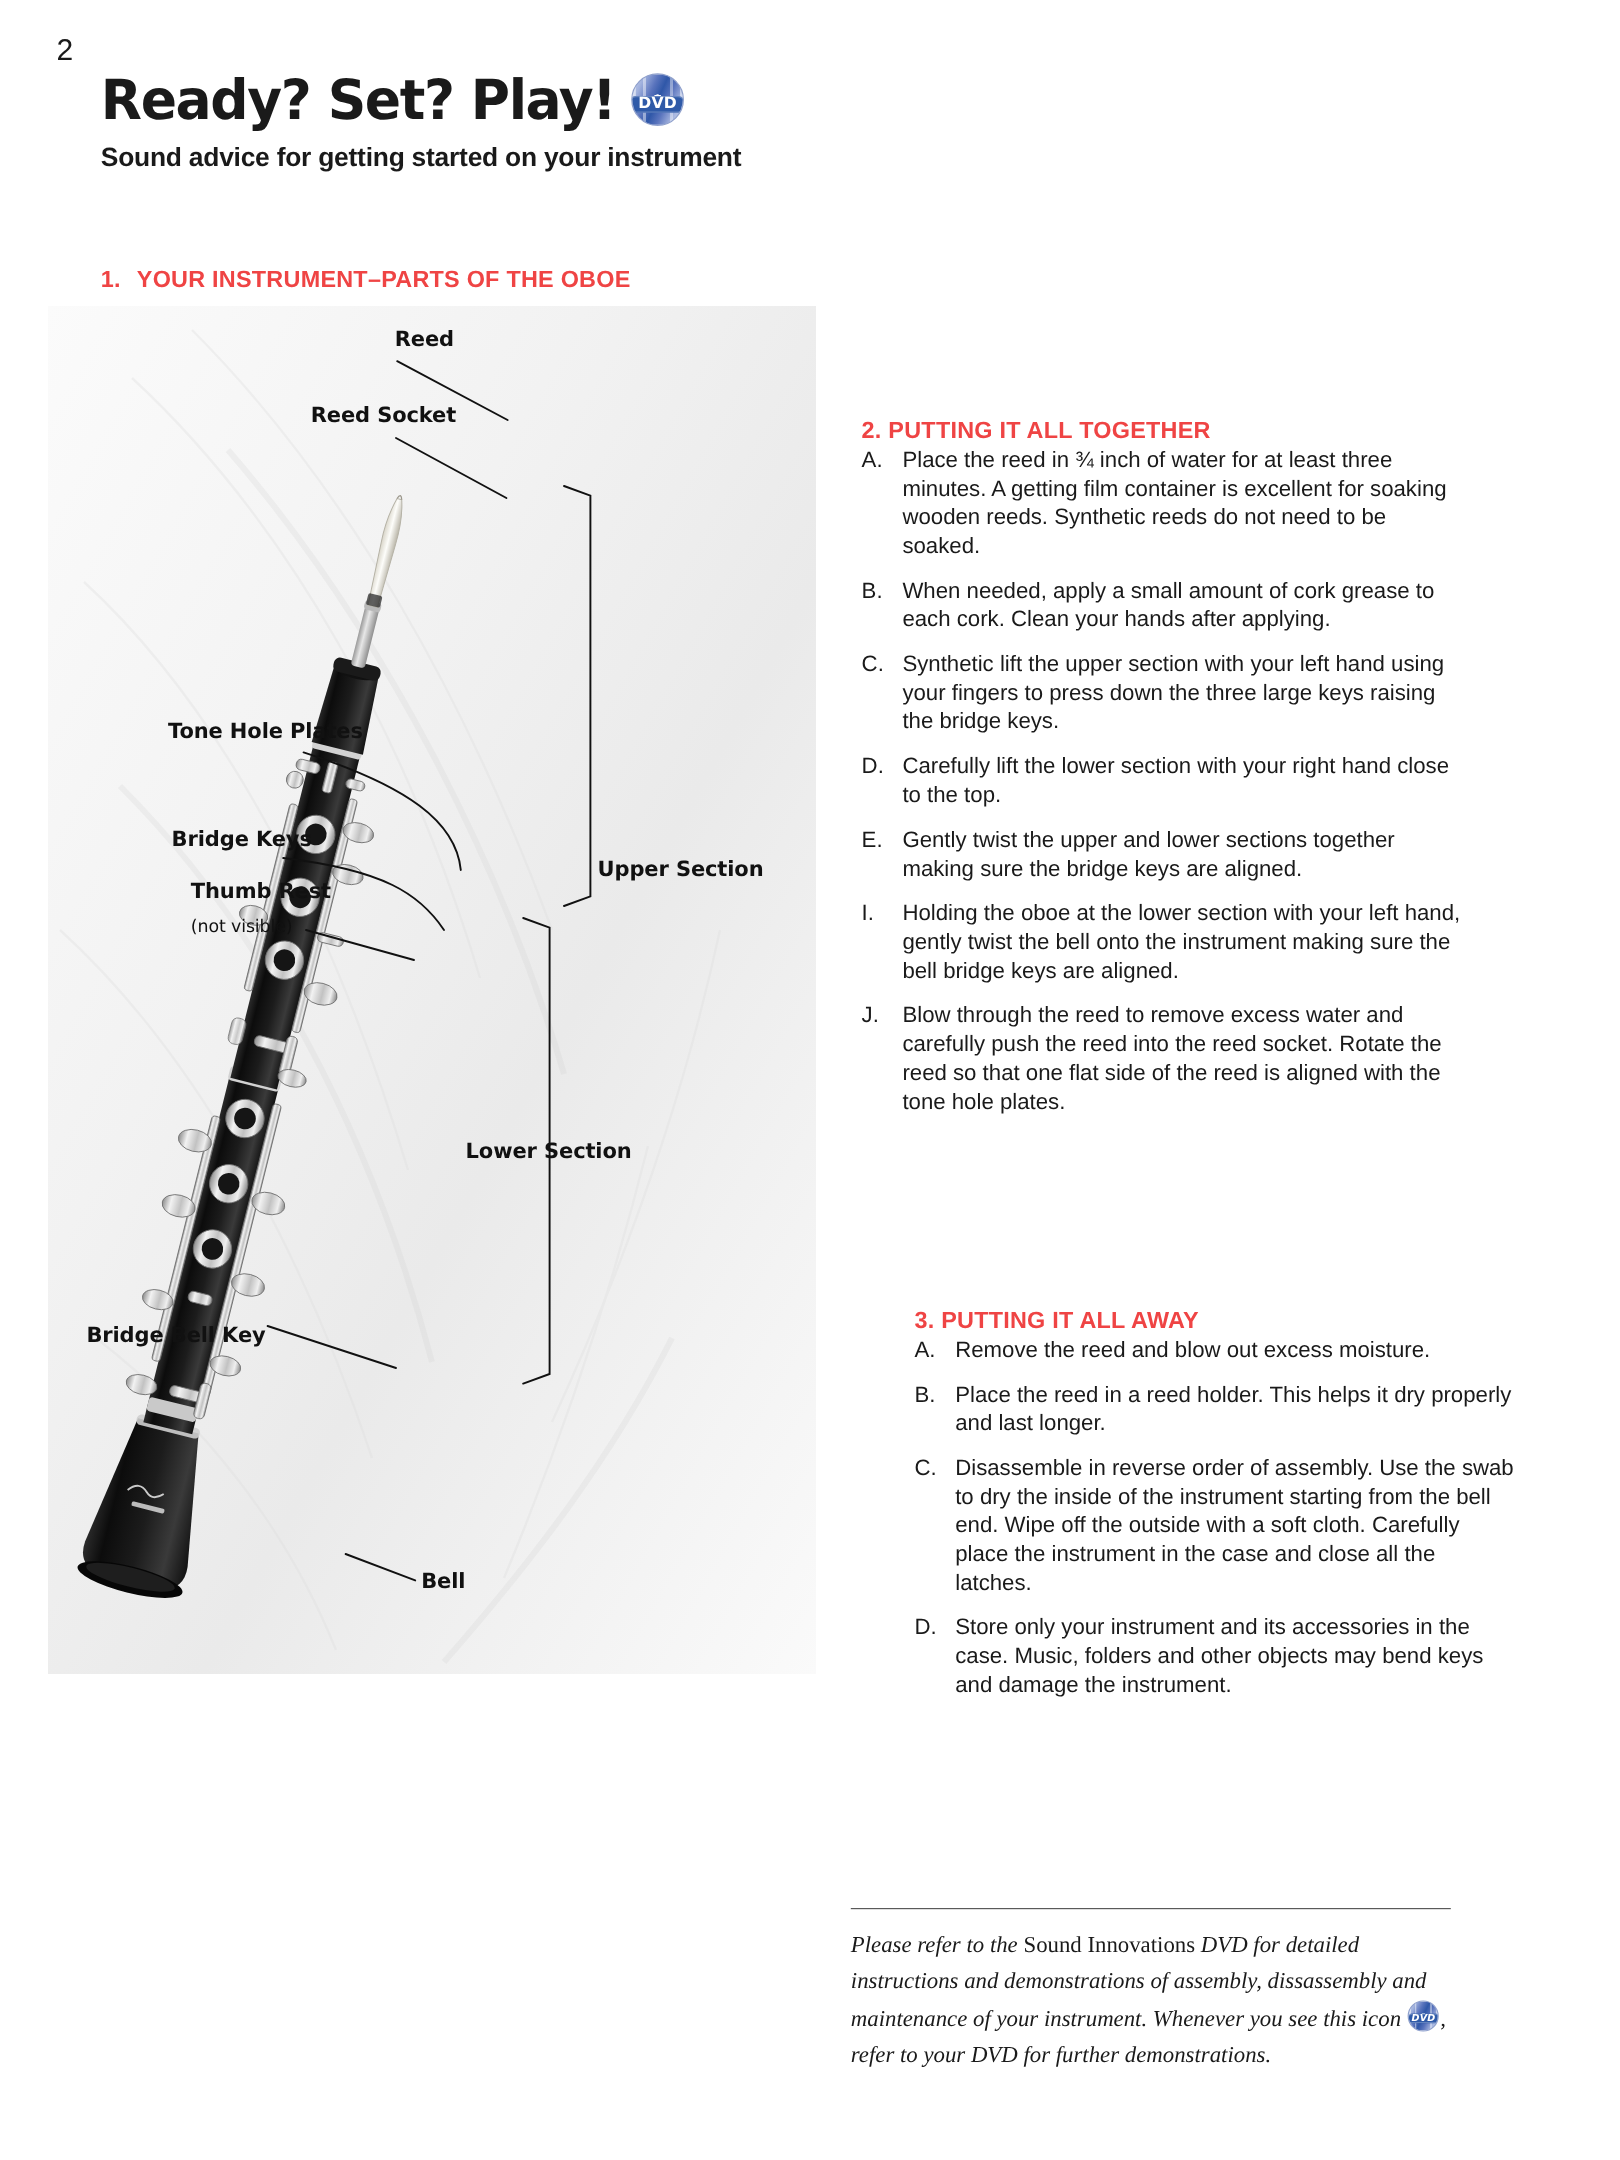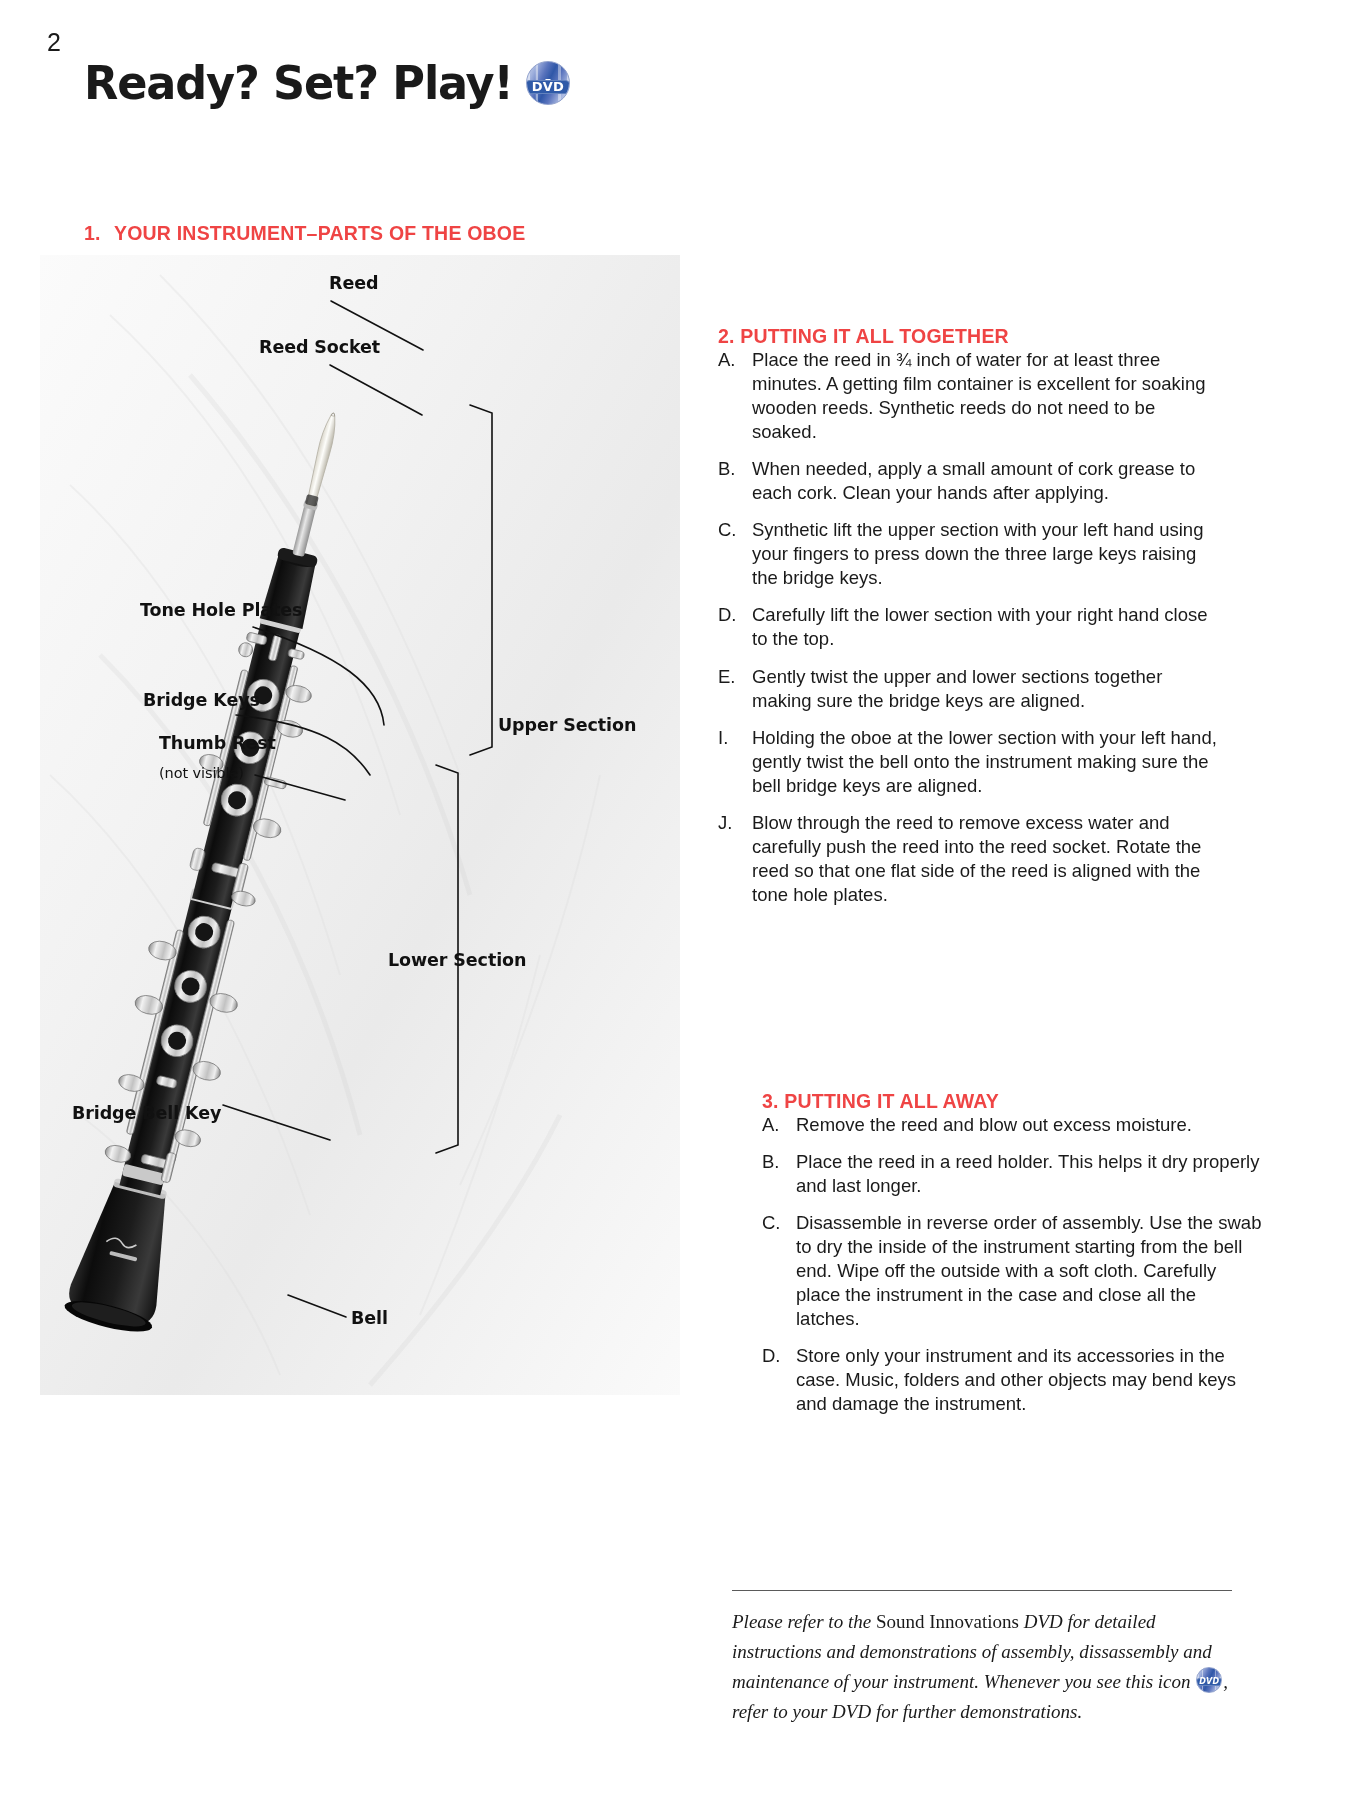"Sound advice for getting started" div.subtitle { html: none -> <div>Sound advice for getting started on your instrument</div> }
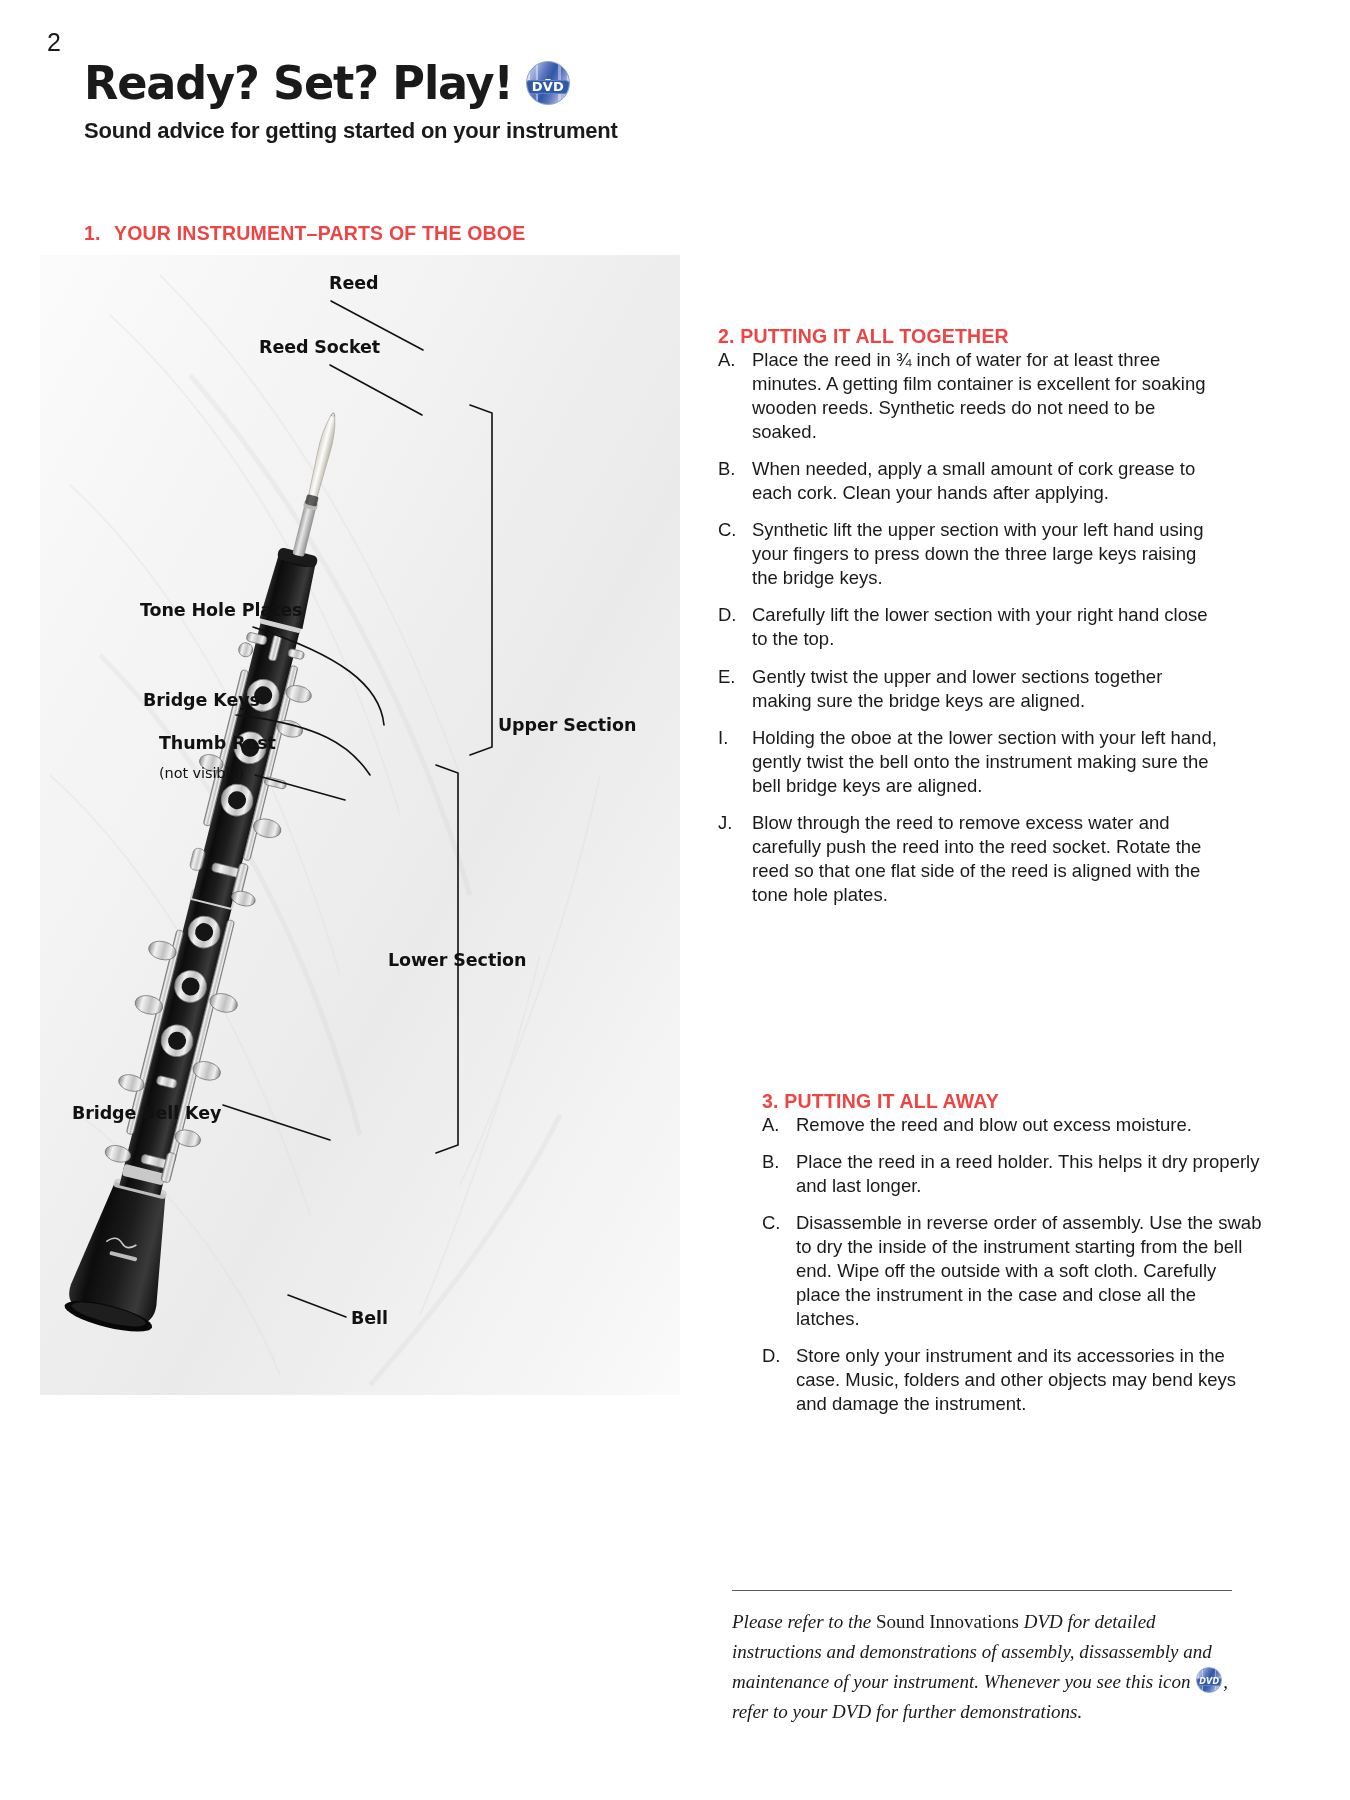"2. PUTTING IT ALL TOGETHER" .col-r { top: 325px -> 348px }
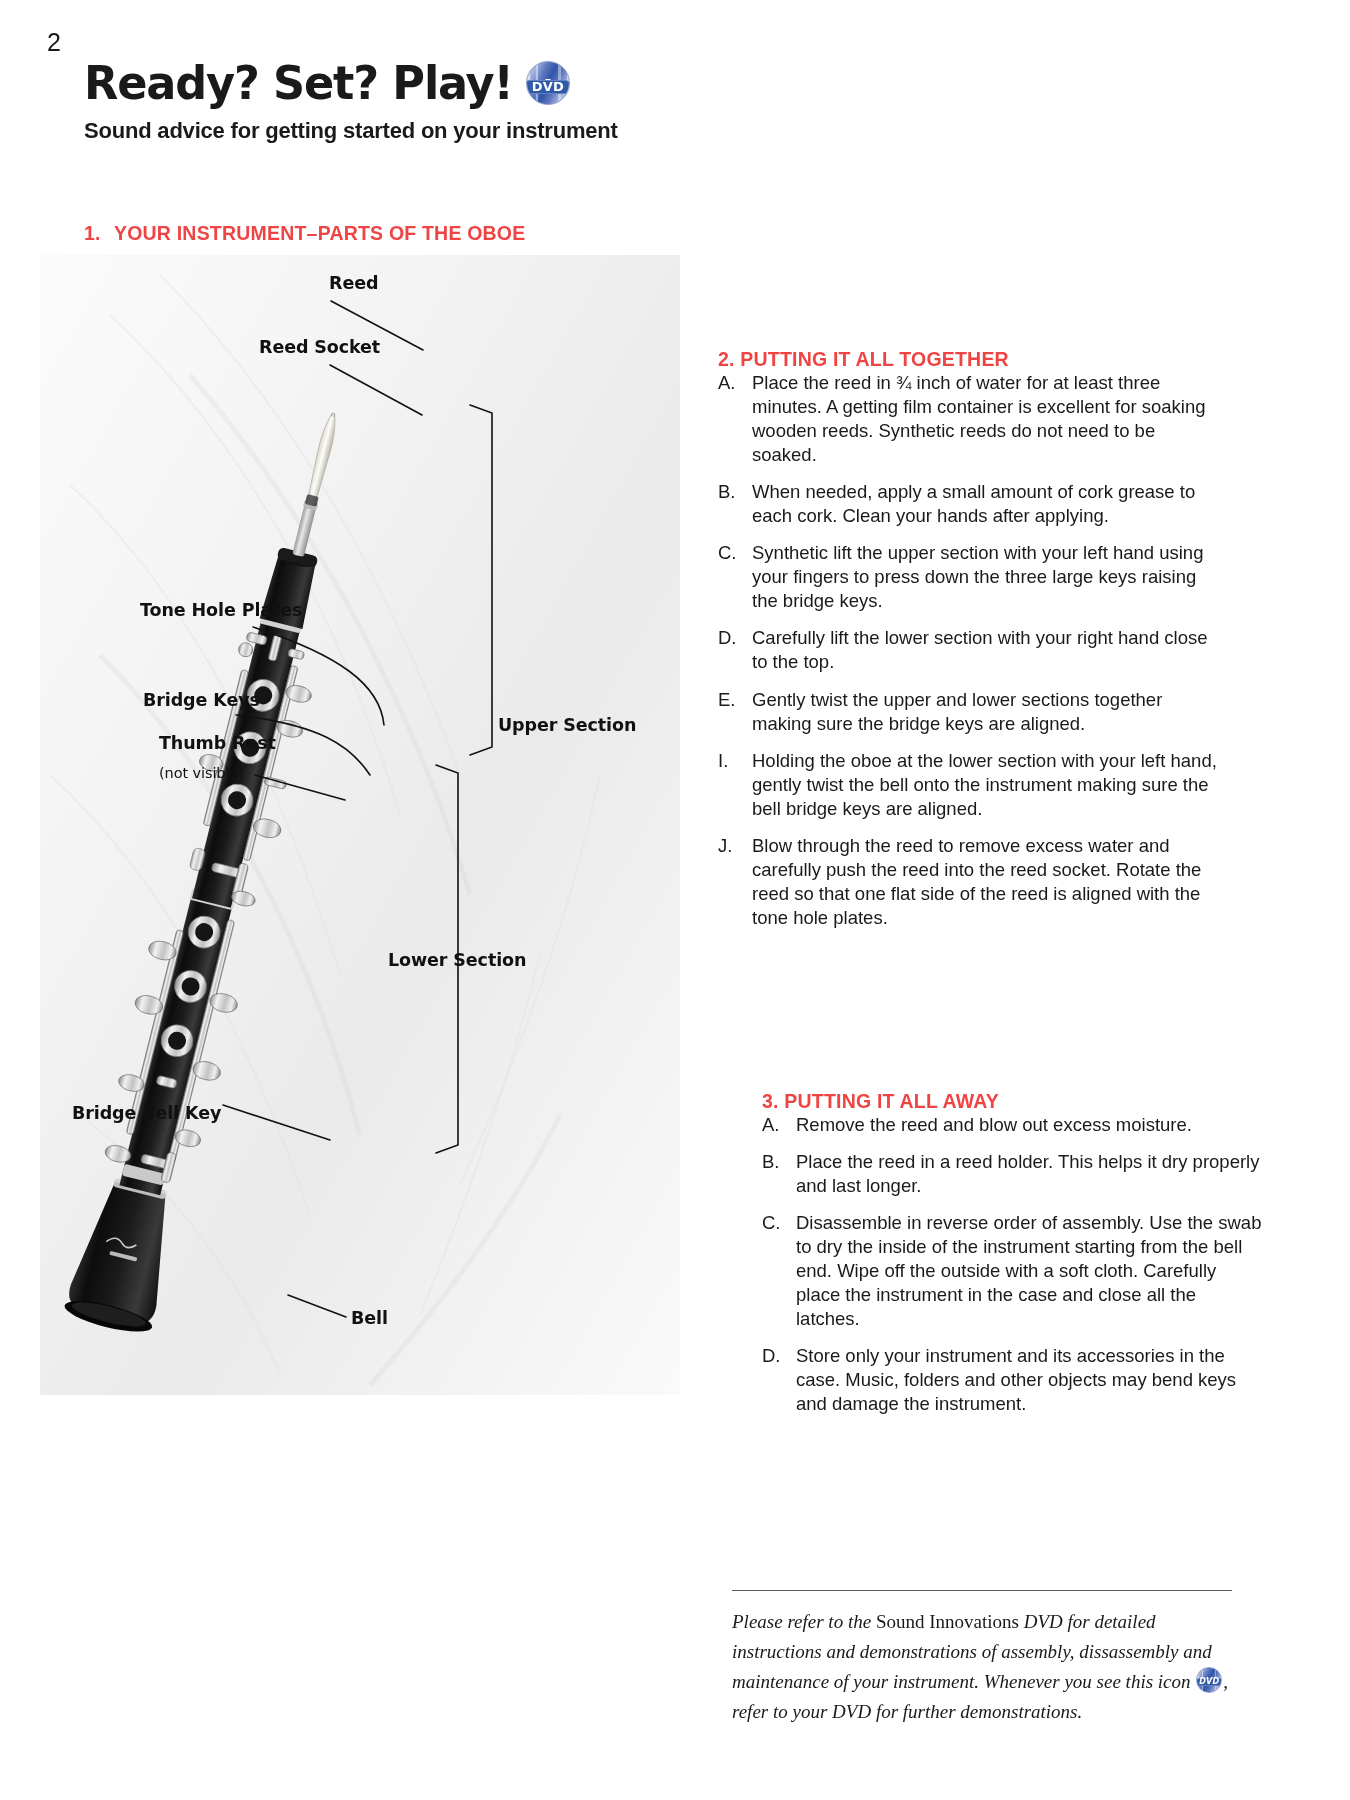"Please refer to the Sound" .footer { left: 732px -> 709px }
